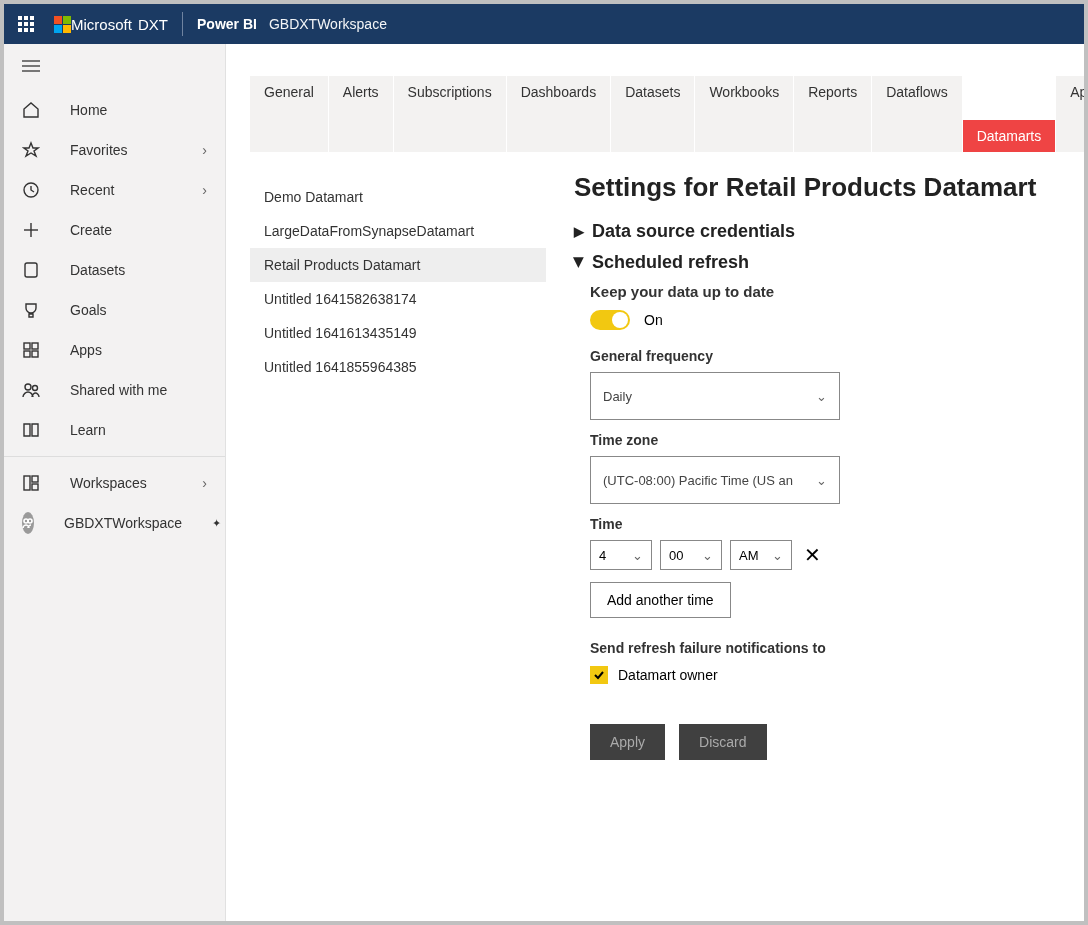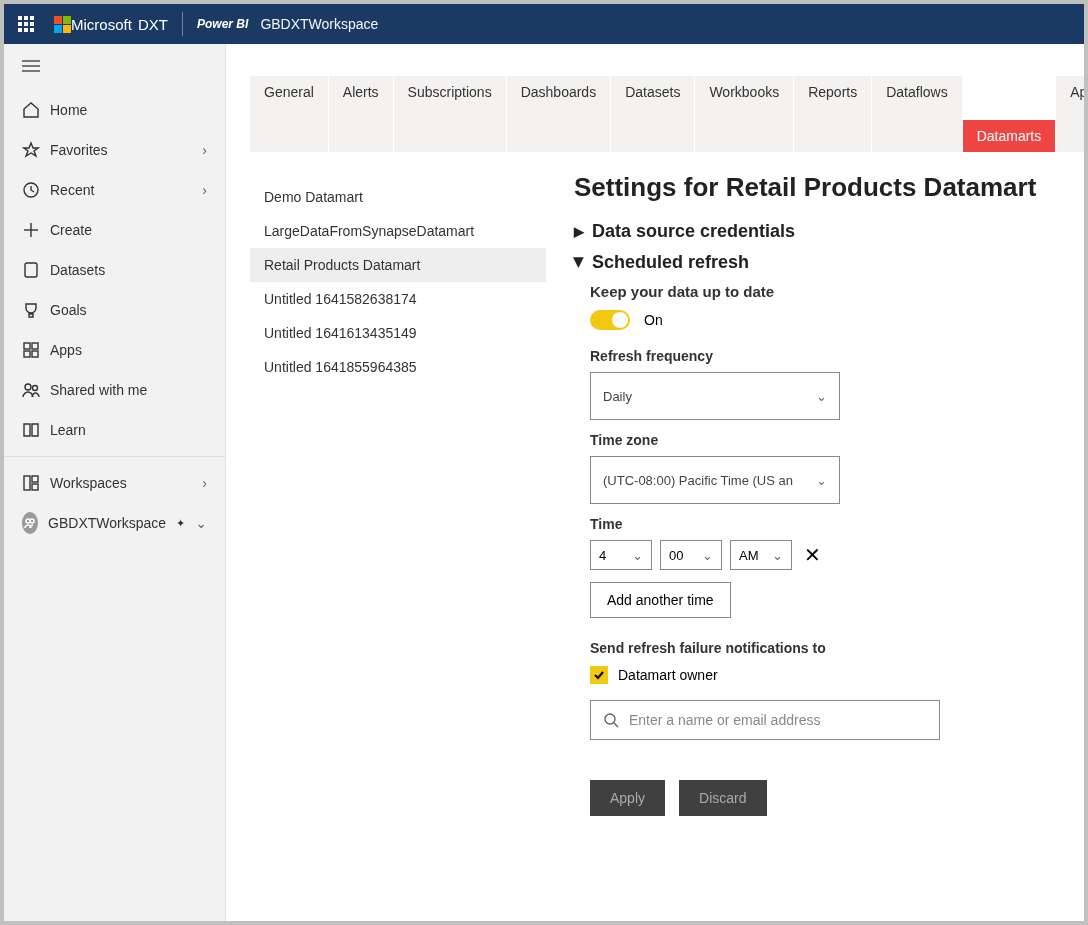"Power BI" .app-name { font-size: 12px -> 14px; font-style: italic -> none }
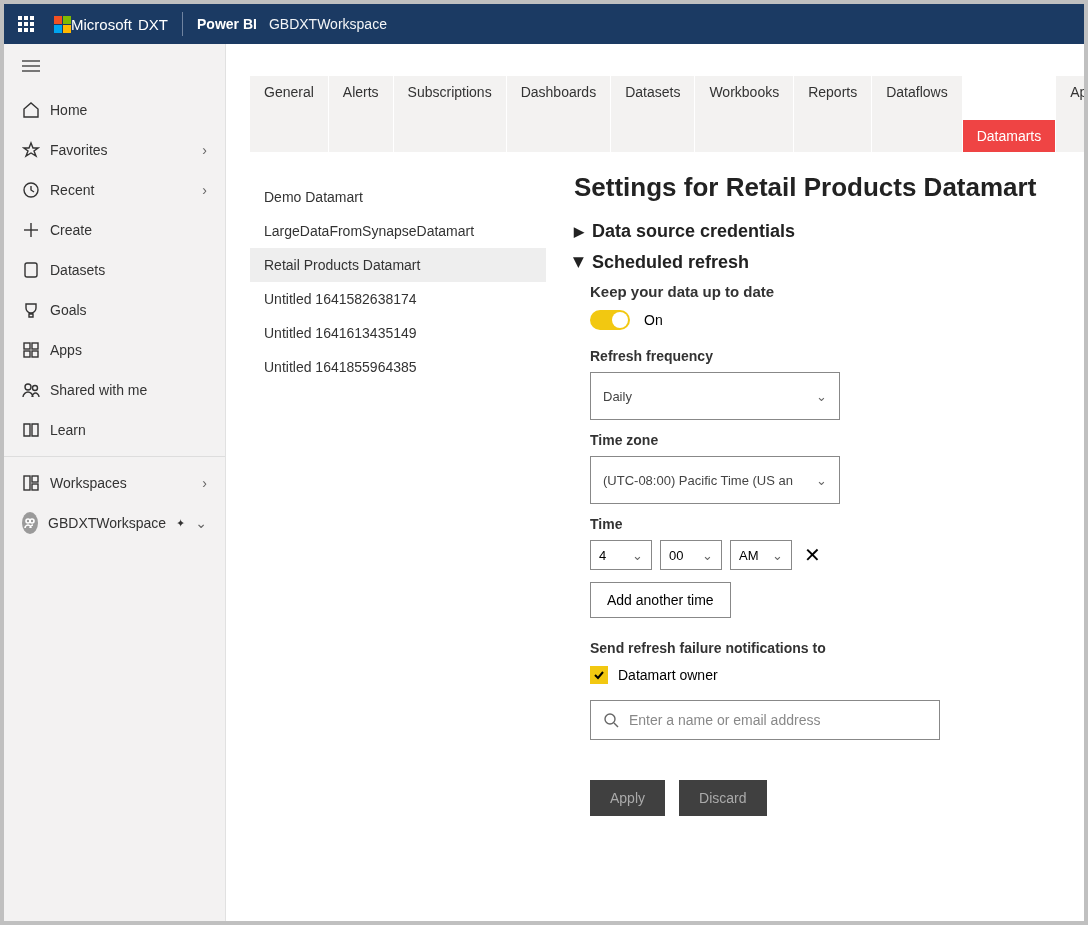"Home" .nav-item { gap: 10px -> 30px }
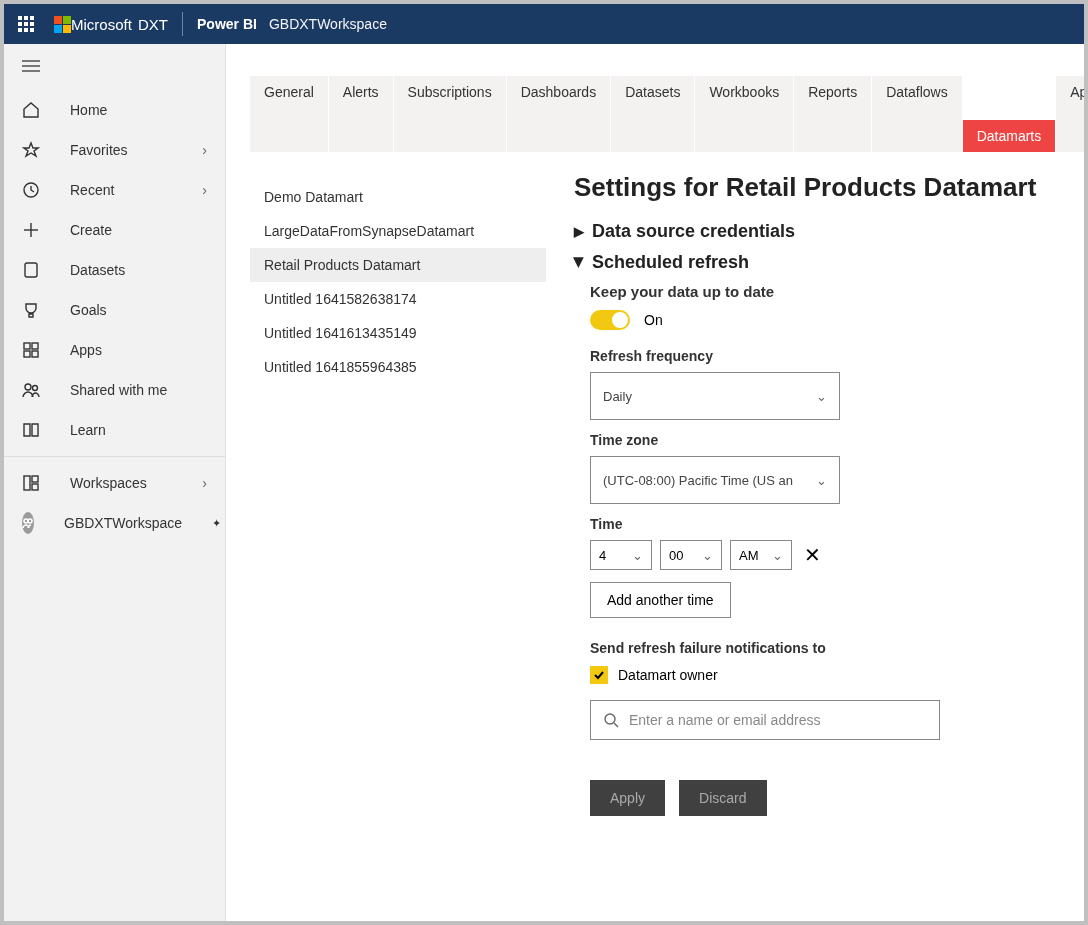"Refresh frequency" div.field-label { text: Refresh -> General }
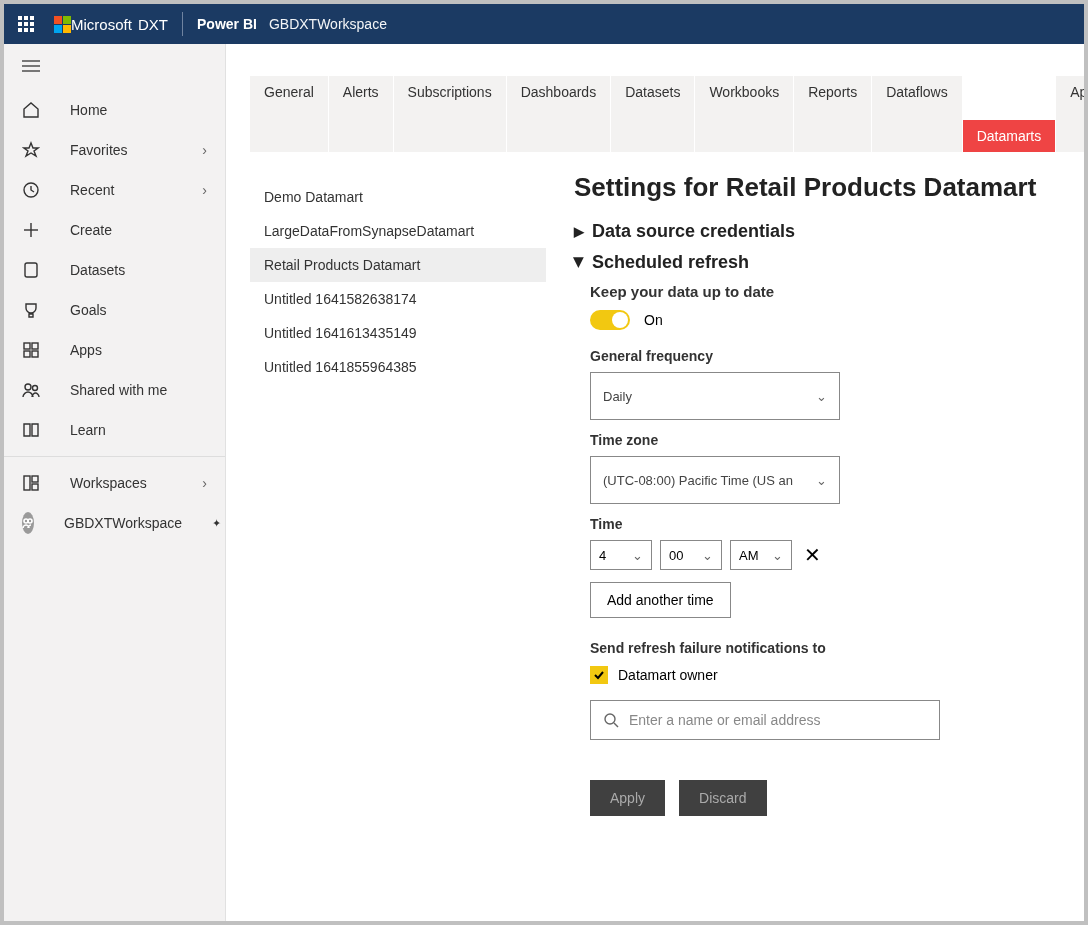"Enter a name or email" div.search-box { html: <div> <svg> <circle></circle> <line></line> </svg> <input> </div> -> none }
